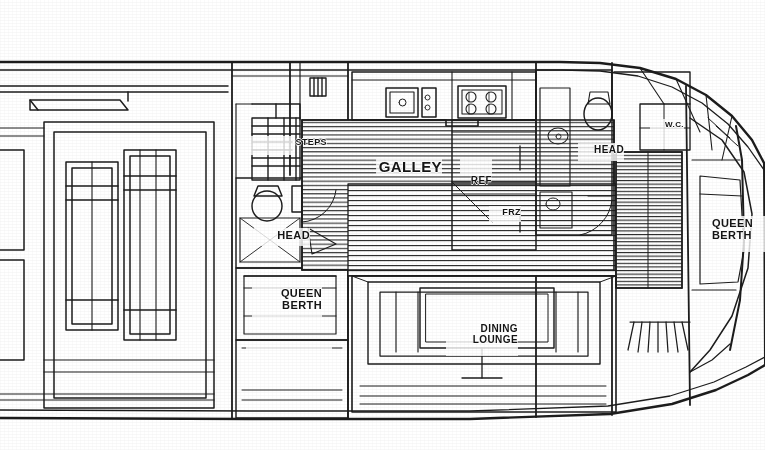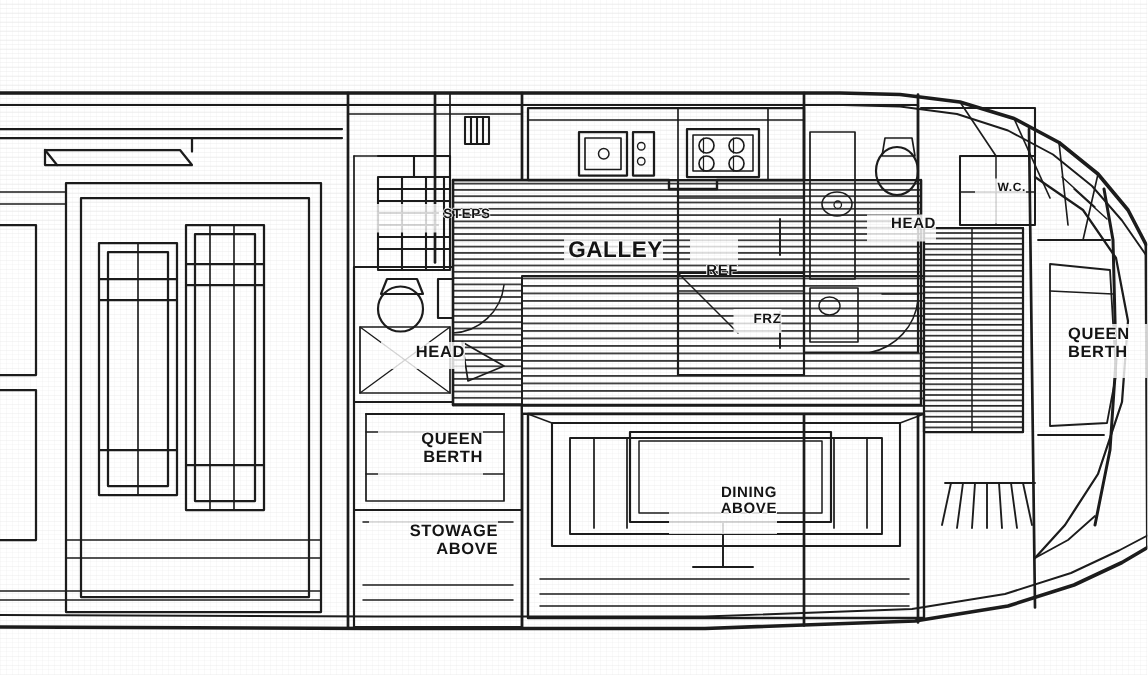"DINING" div.room-label { text: ABOVE -> LOUNGE }
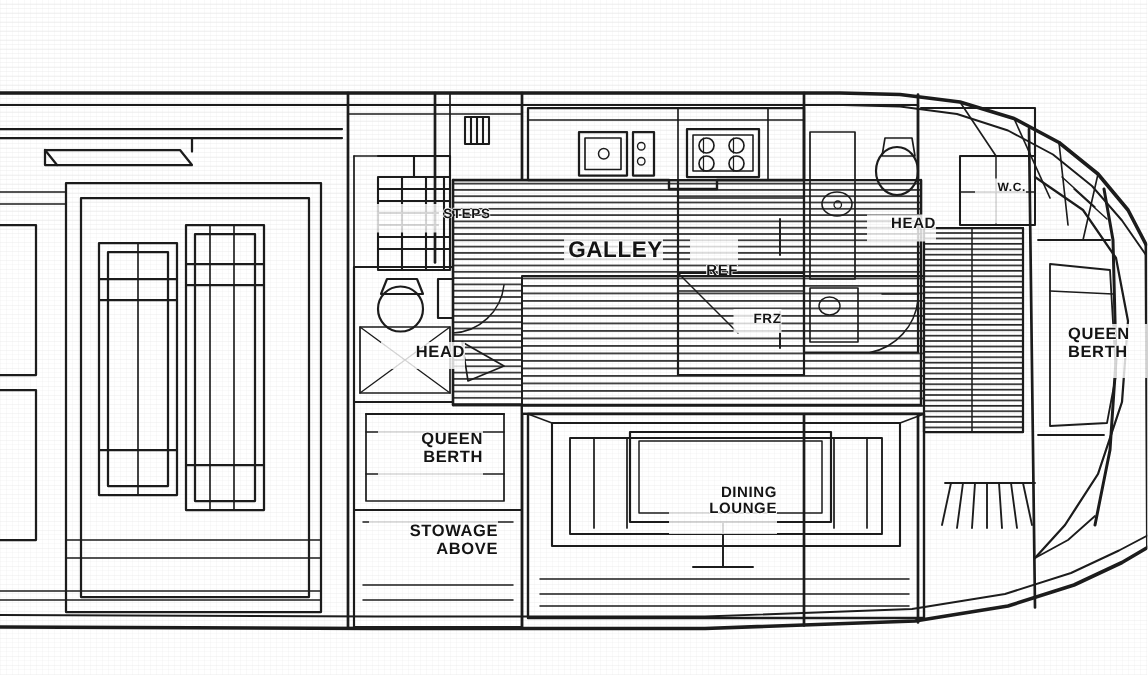"STOWAGE" div.room-label { html: <div>STOWAGE ABOVE</div> -> none }
